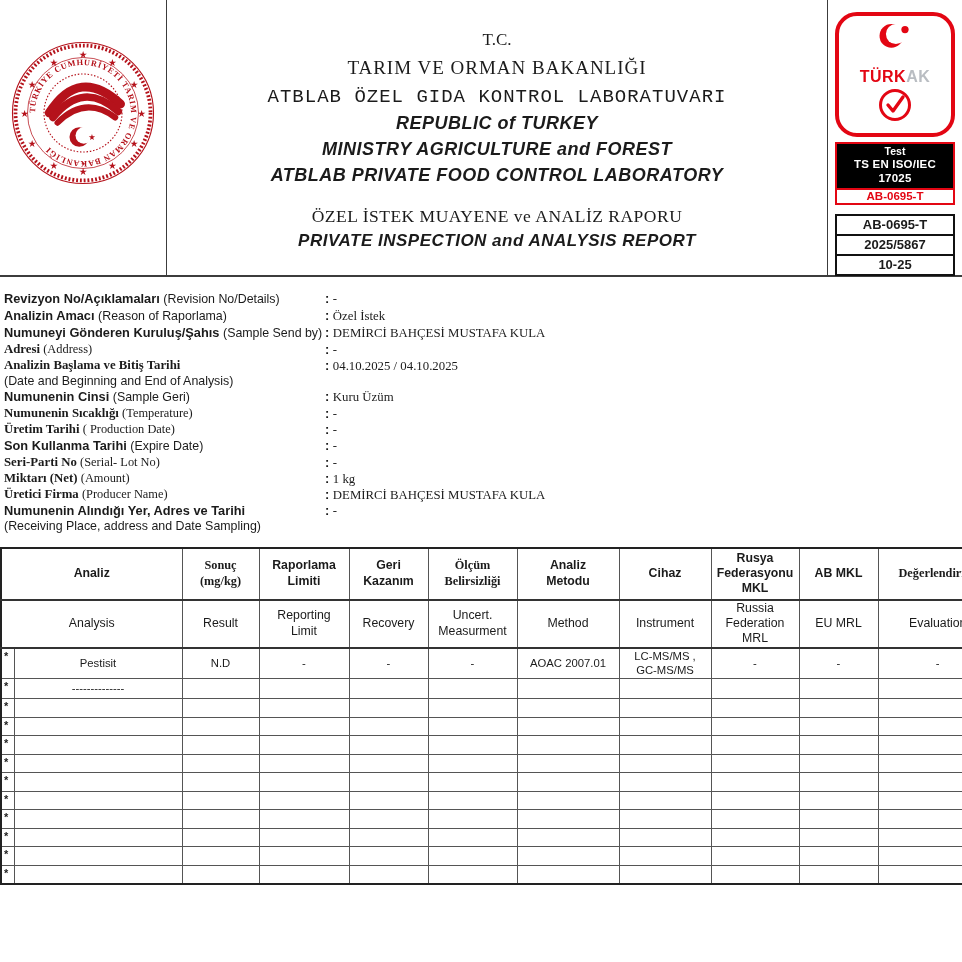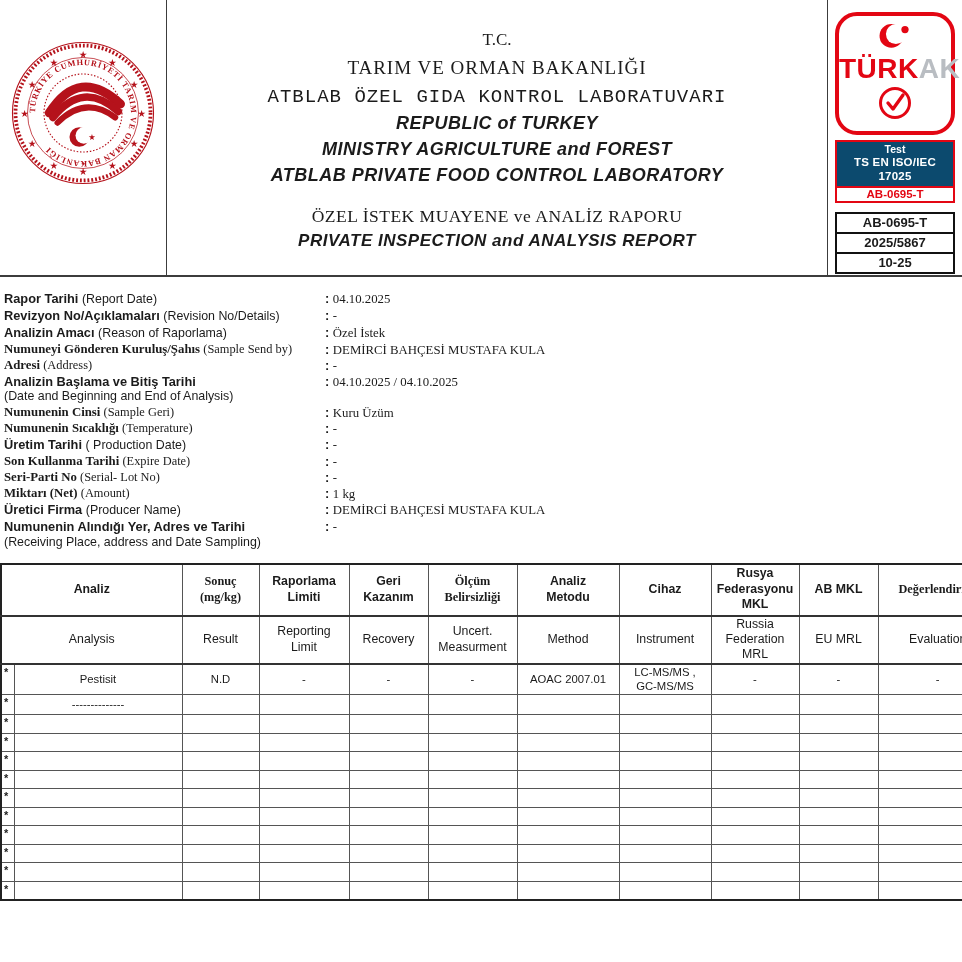"TÜRKAK" .tk-brand { font-size: 28px -> 16px; margin: 1px 0 2px -> 15px 0 2px }
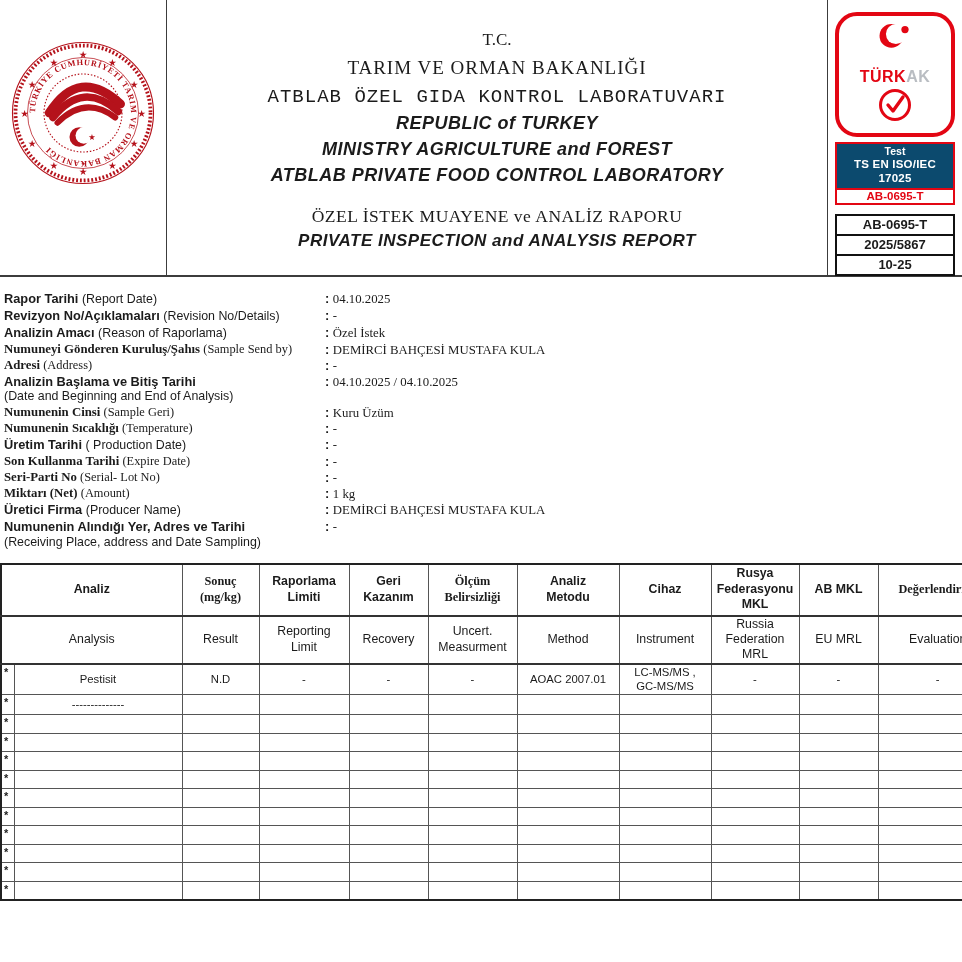"Test" .tk-band-red { background: #0c4a6e -> #000000 }
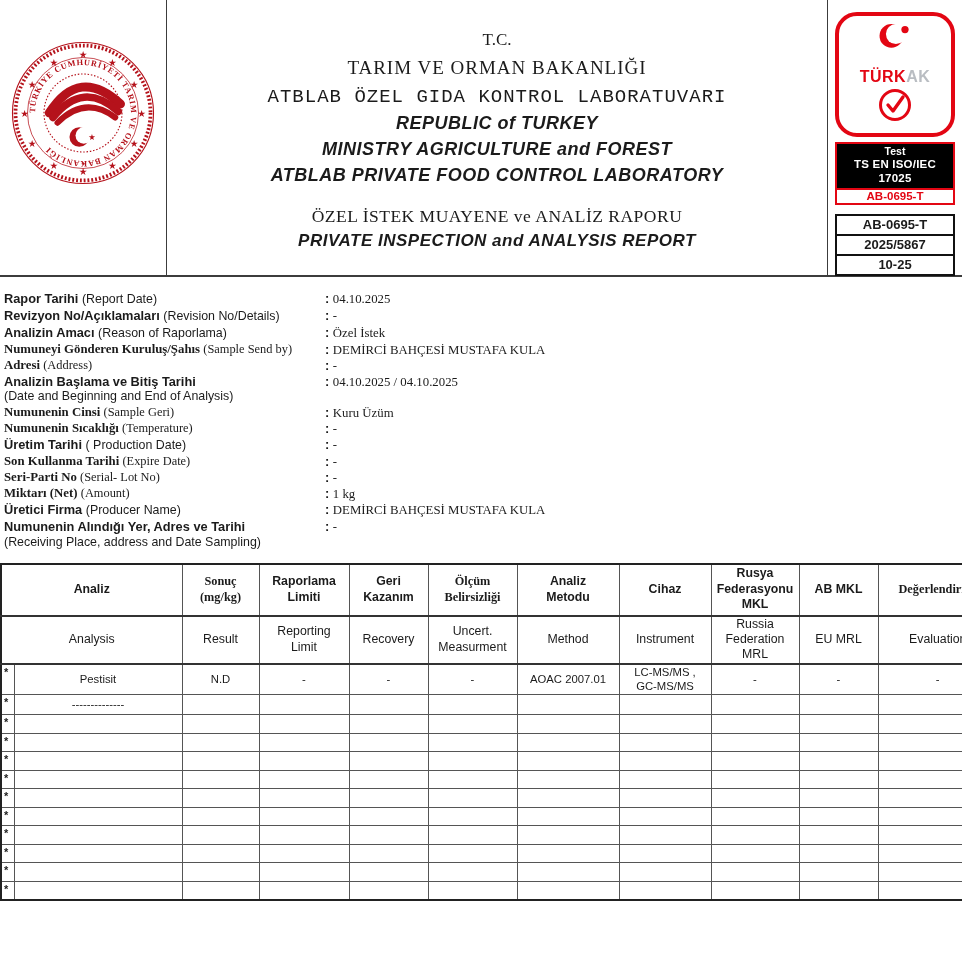"Rapor Tarihi (Report Date)" div.f-row { html: <div> <div><span>Rapor Tarihi</span> <span>(Report Date)</span></div> <div><span>: </span><span>04.10.2025</span></div> </div> -> none }
